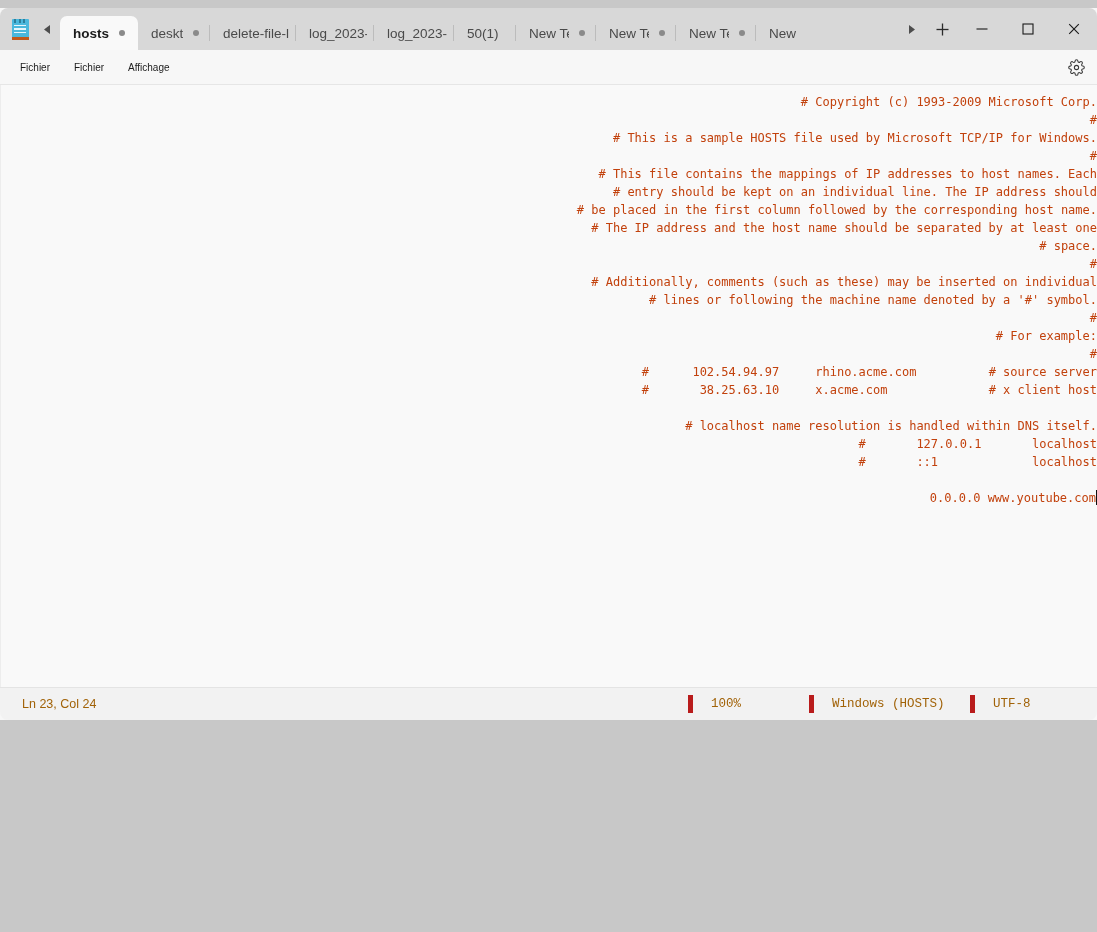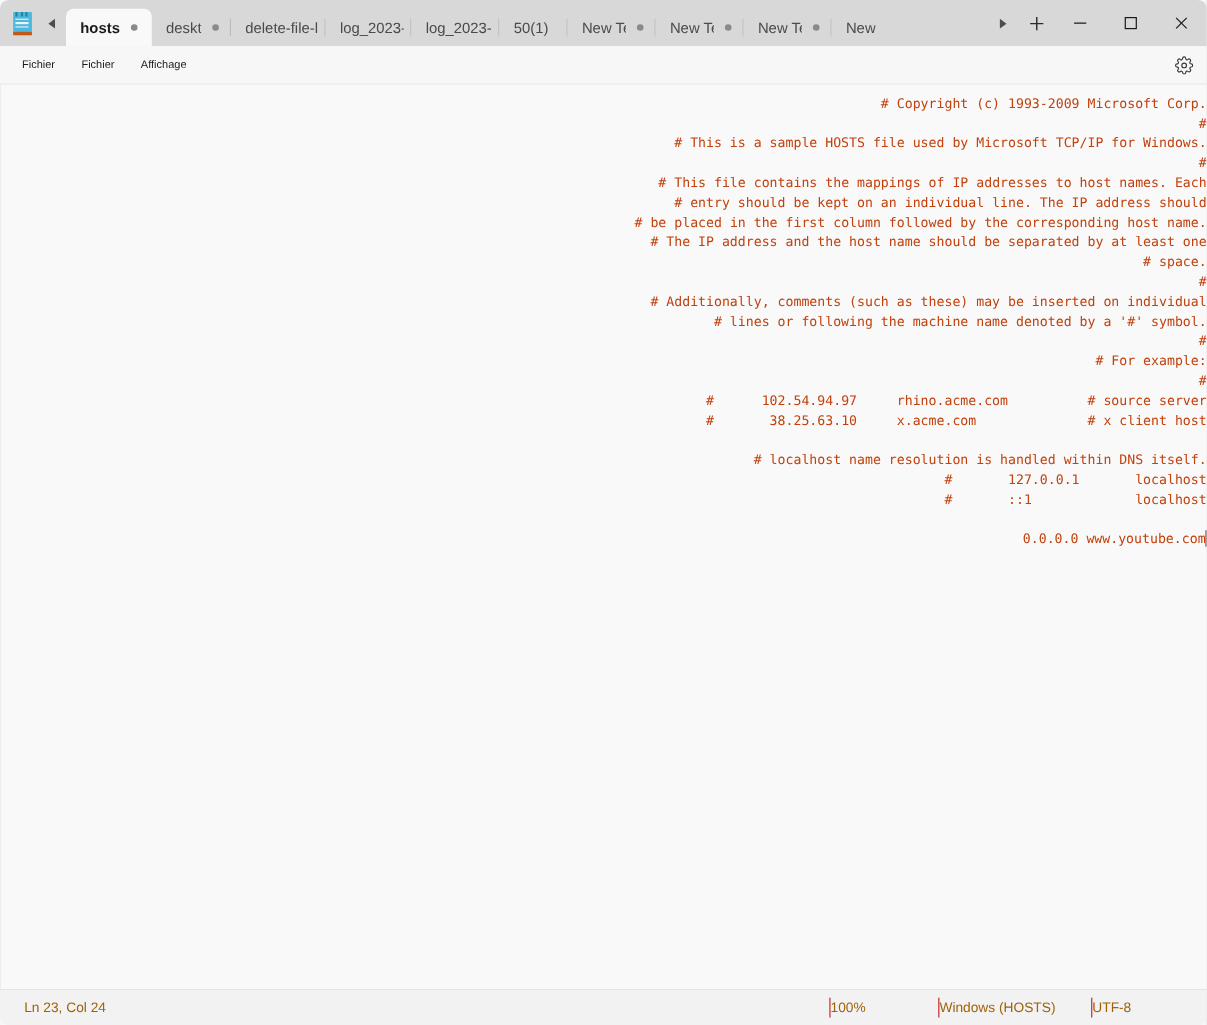"hosts" #app-window { height: 932px -> 712px; top: 0 -> 8px }
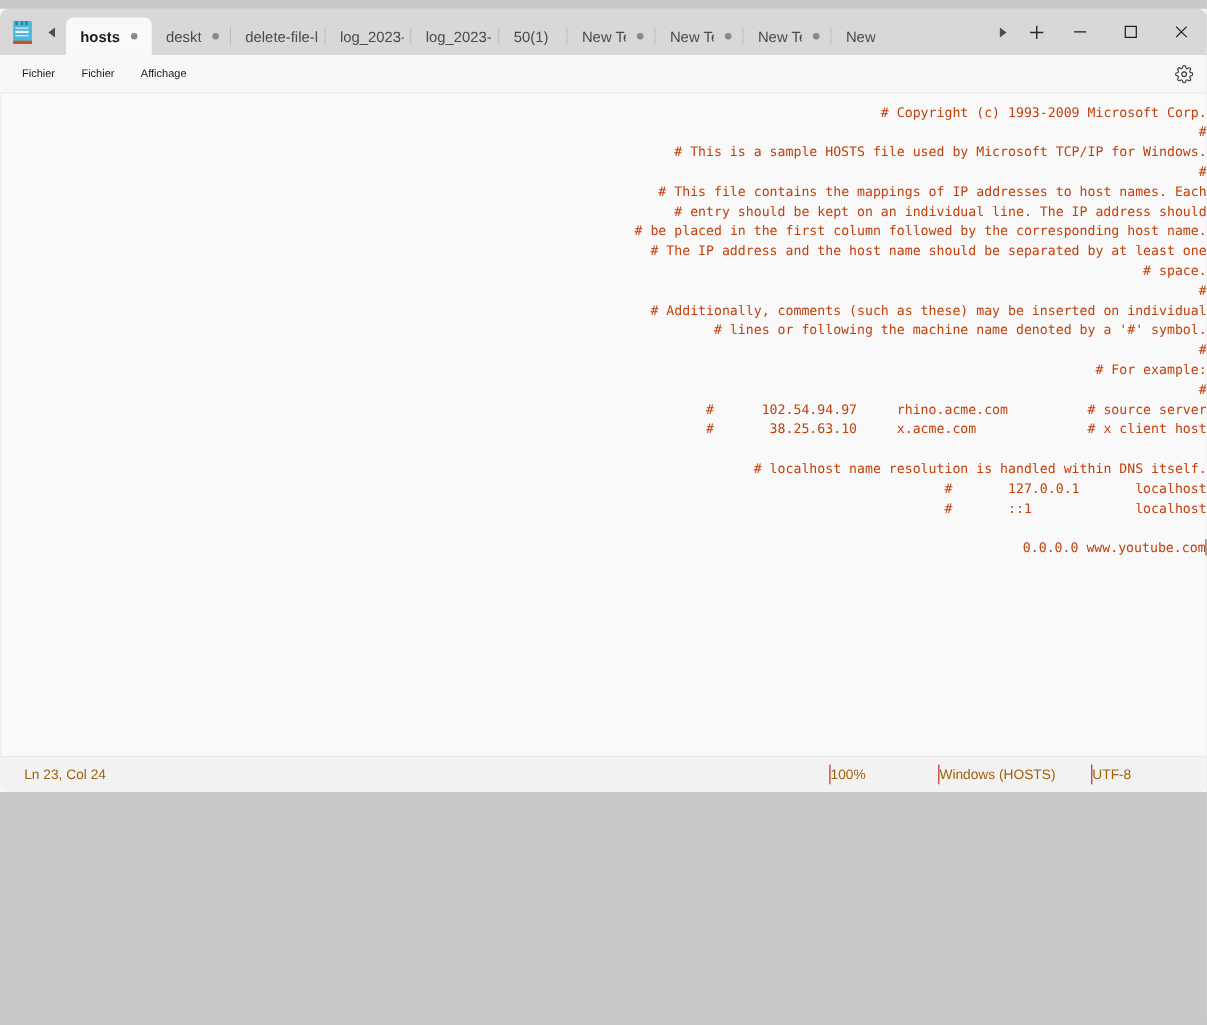"100%" .status-cell { border-left: 1px solid #b91c1c -> 5px solid #b91c1c; font-family: none -> Liberation Mono, monospace; padding-left: none -> 18px }
